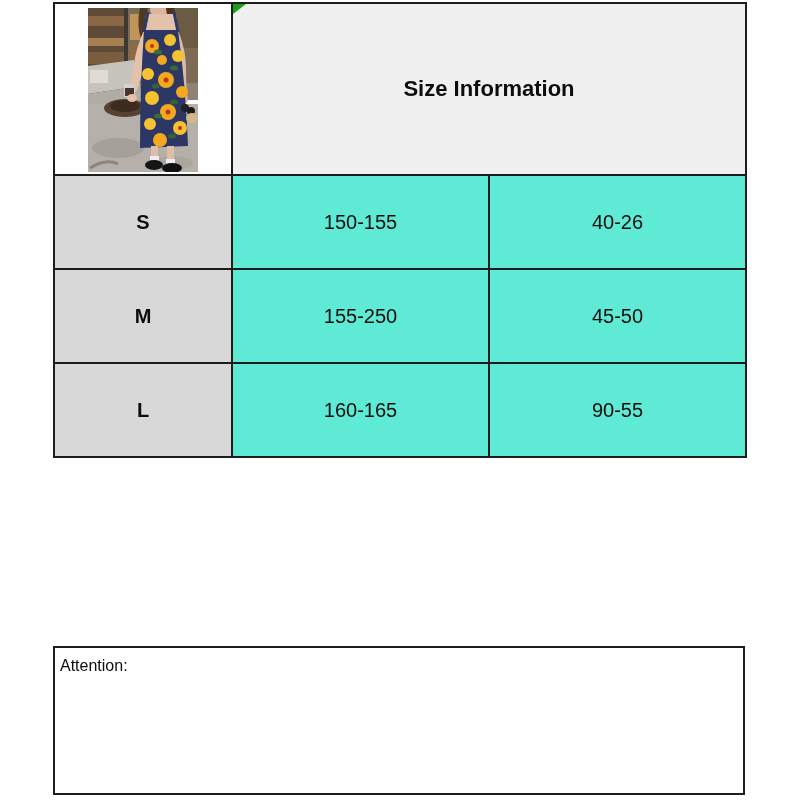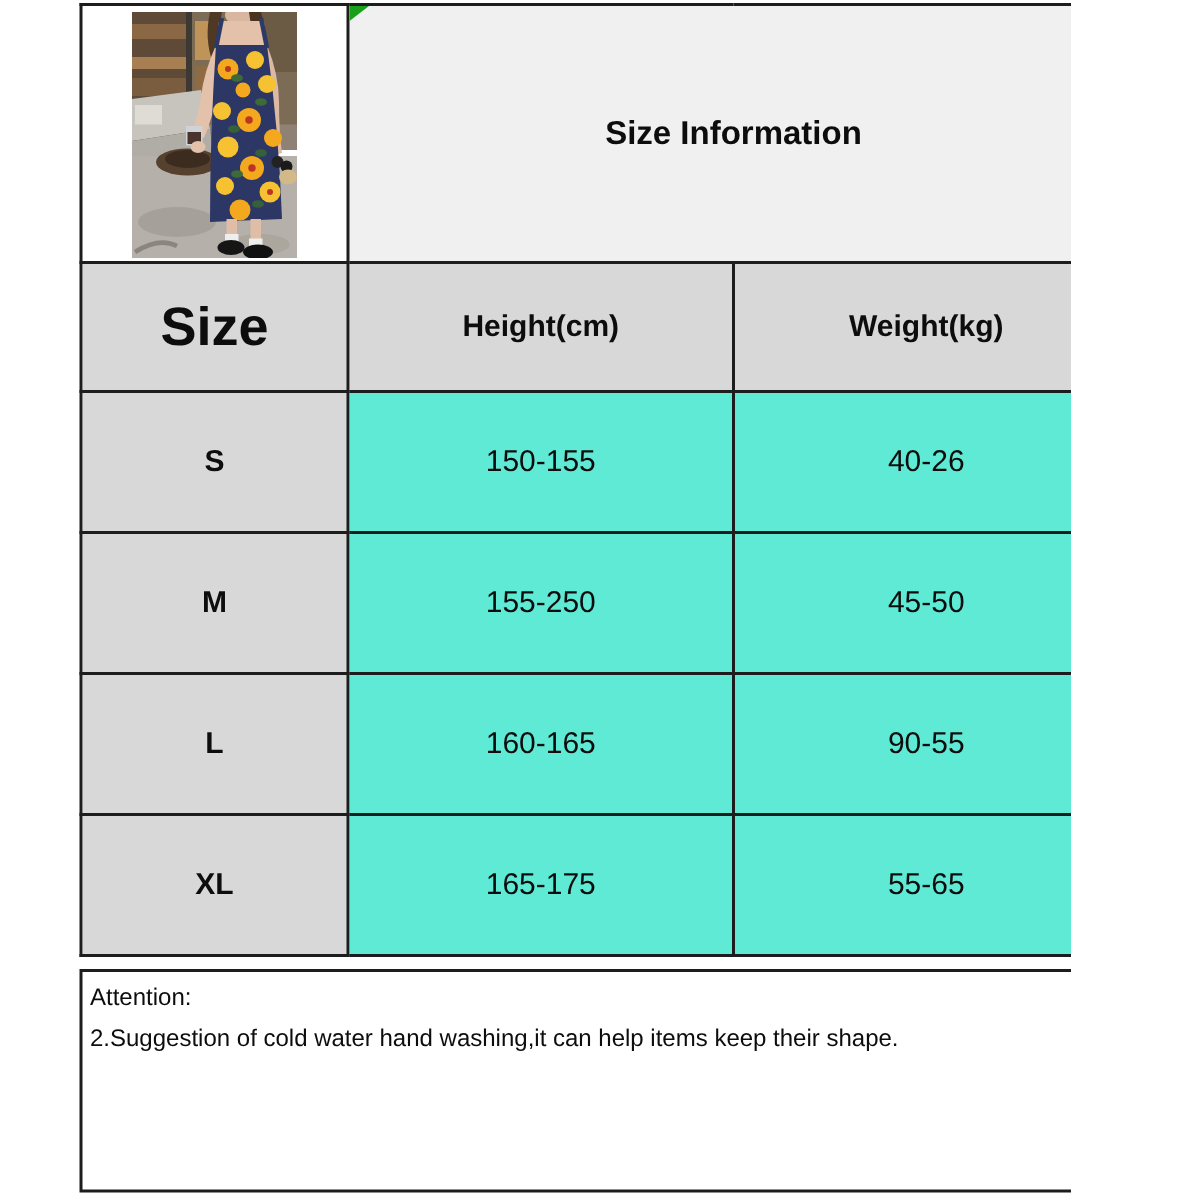"Size Information" .canvas { width: 714px -> 800px }
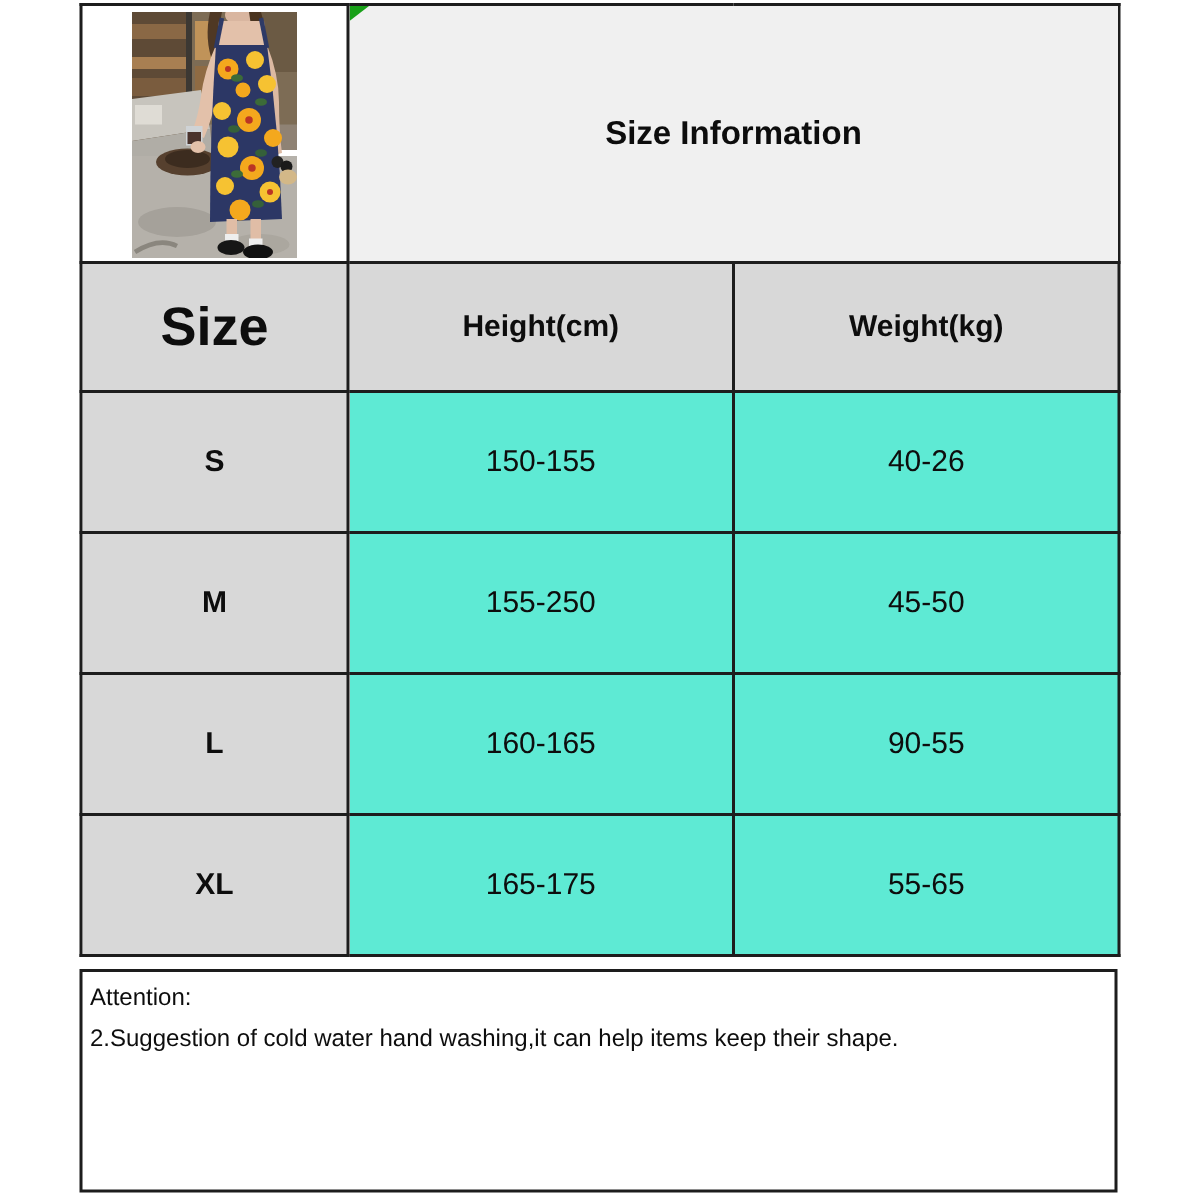"Size" tr.head-row { html: <tr> <td>Size</td> <td>Height(cm)</td> <td>Weight(kg)</td> </tr> -> none }
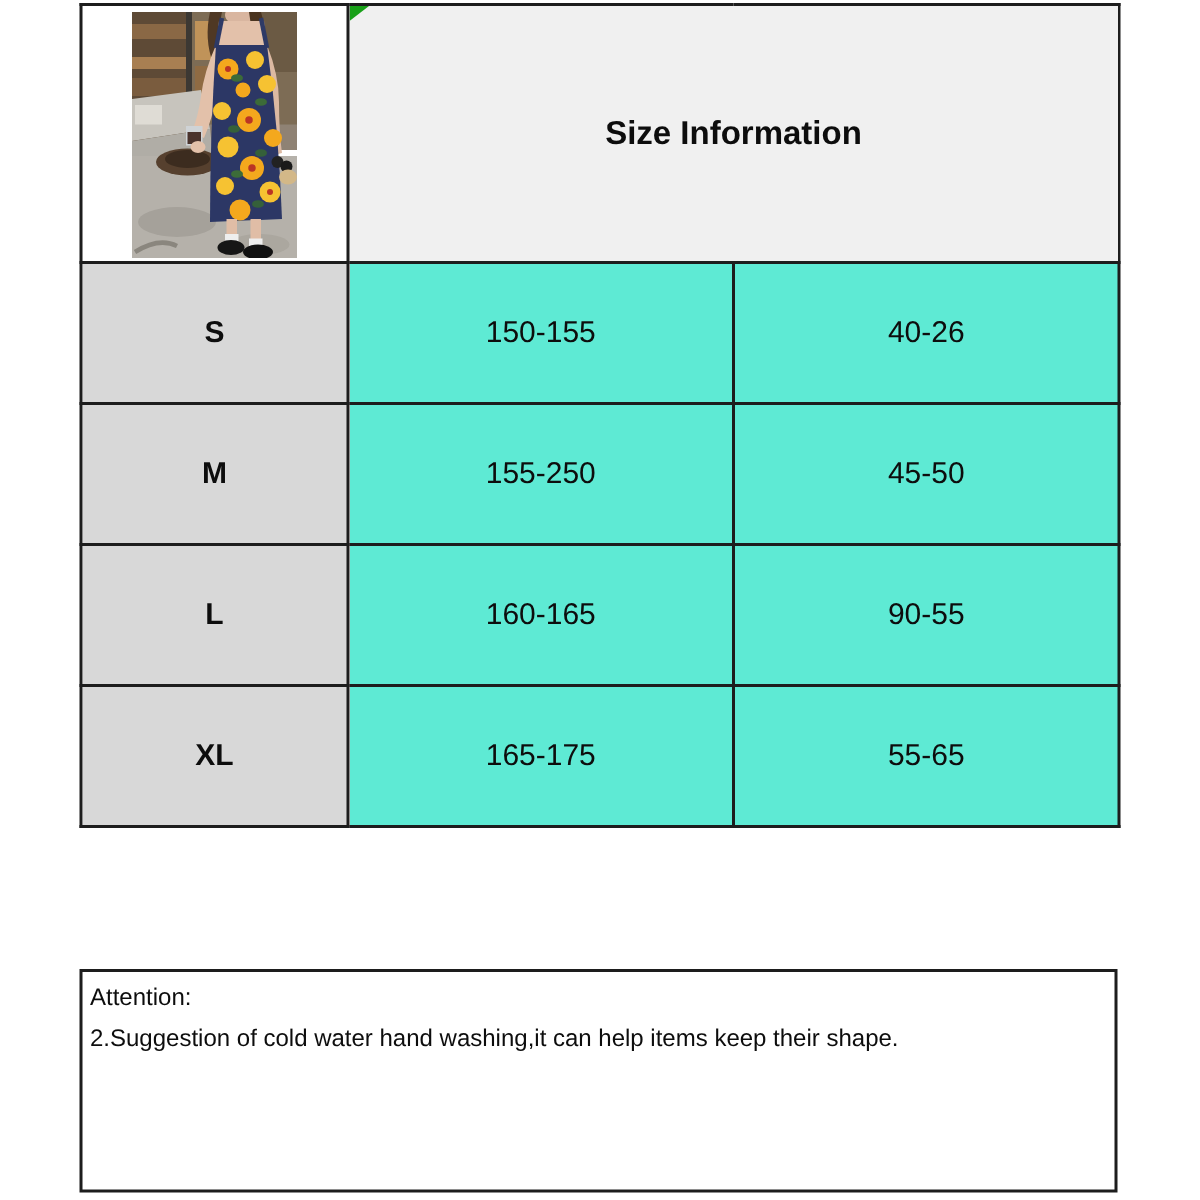"XL" tr.data-row { html: <tr> <td>XL</td> <td>165-175</td> <td>55-65</td> </tr> -> none }
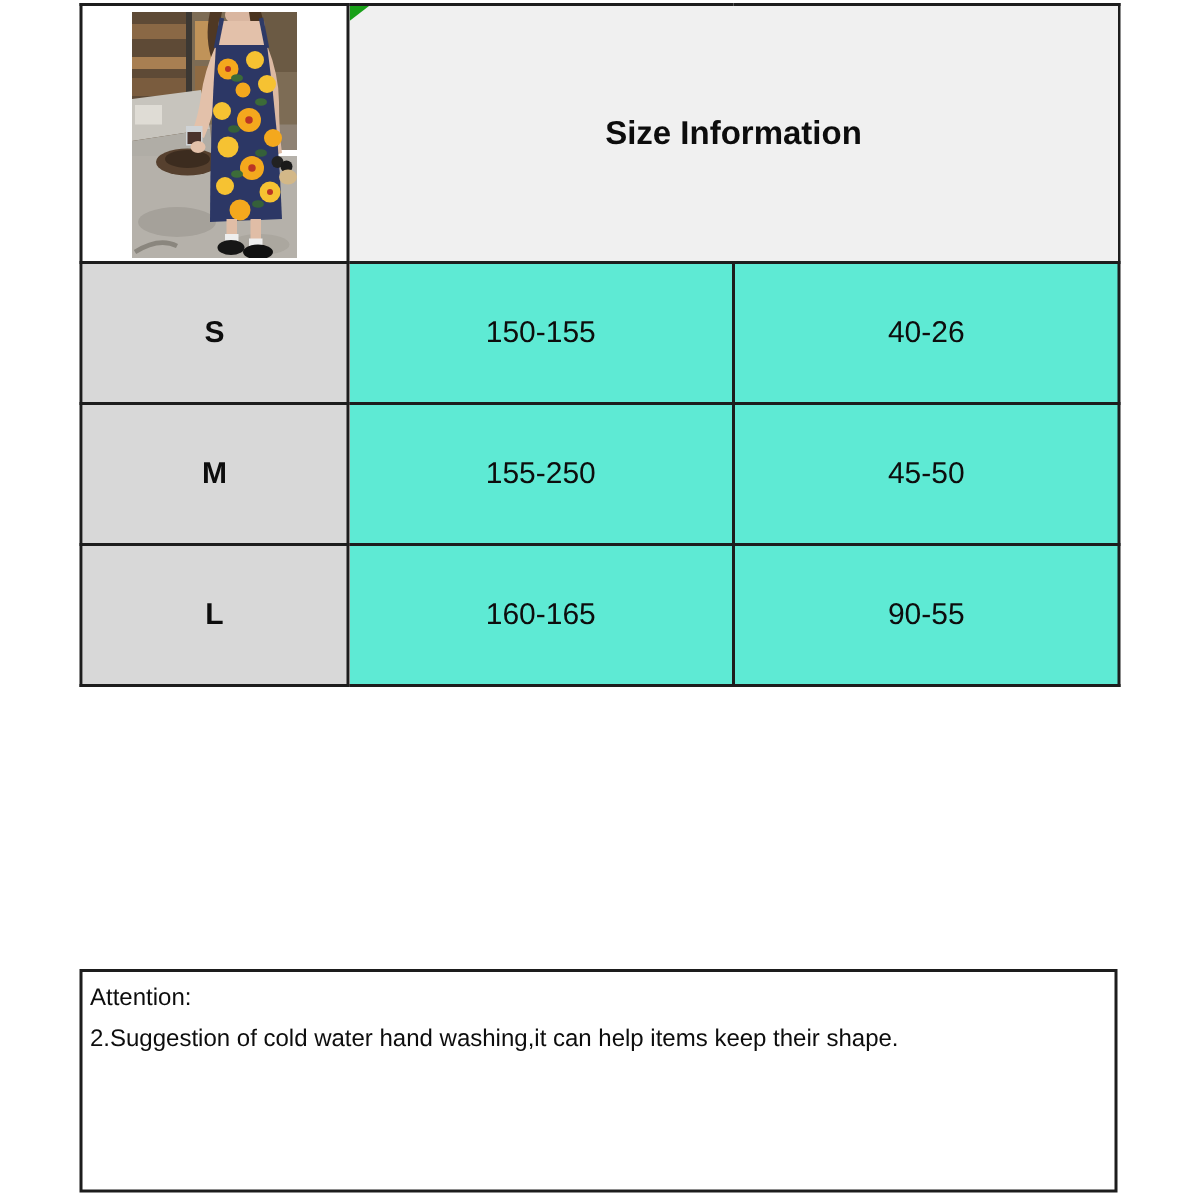"2.Suggestion of cold water hand" div { html: <div>2.Suggestion of cold water hand washing,it can help items keep their shape.</div> -> none }
